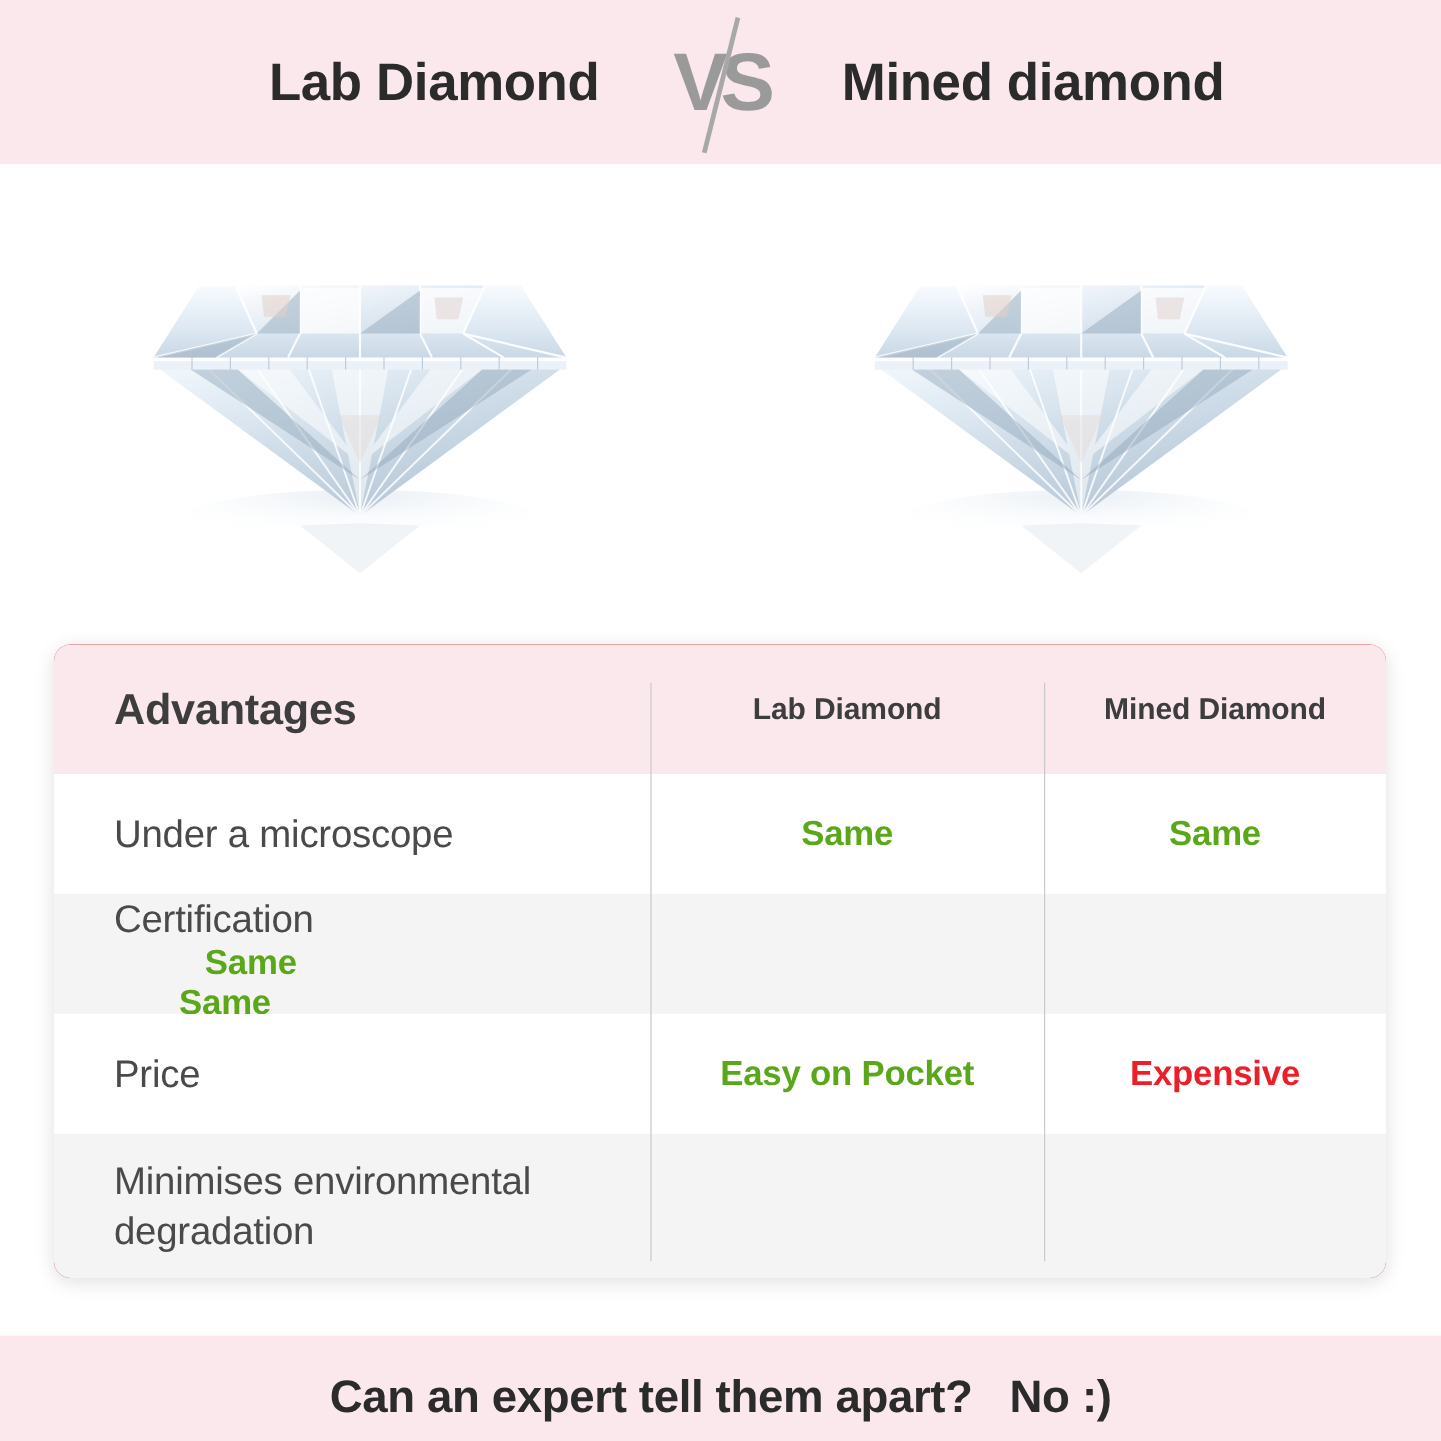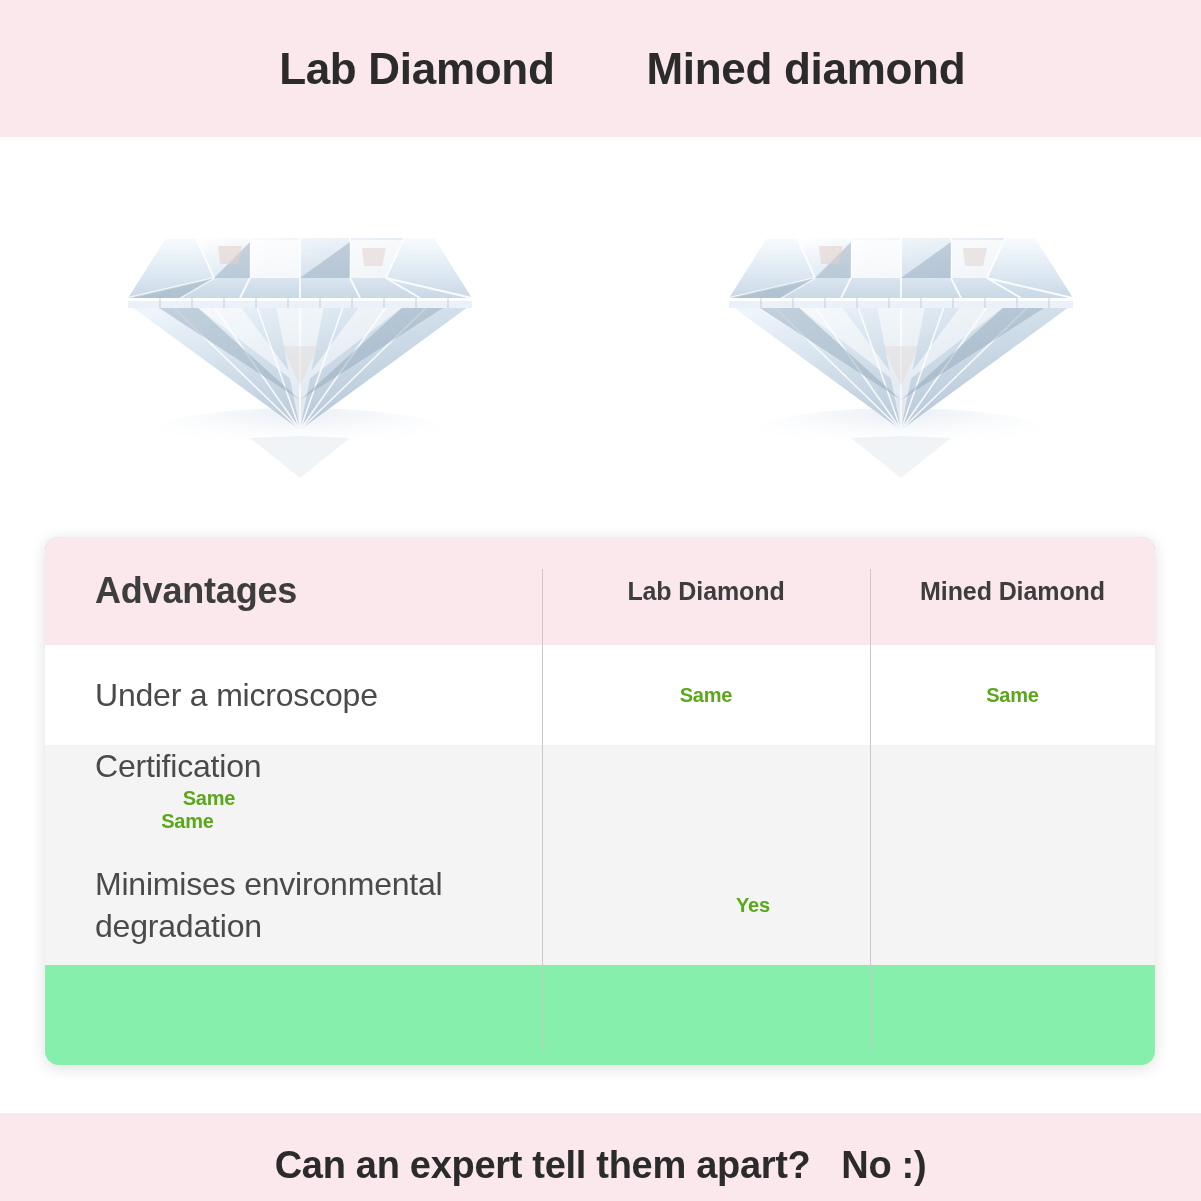"VS" div.vs-wrap { html: none -> <div> <div>VS</div> <div></div> </div> }
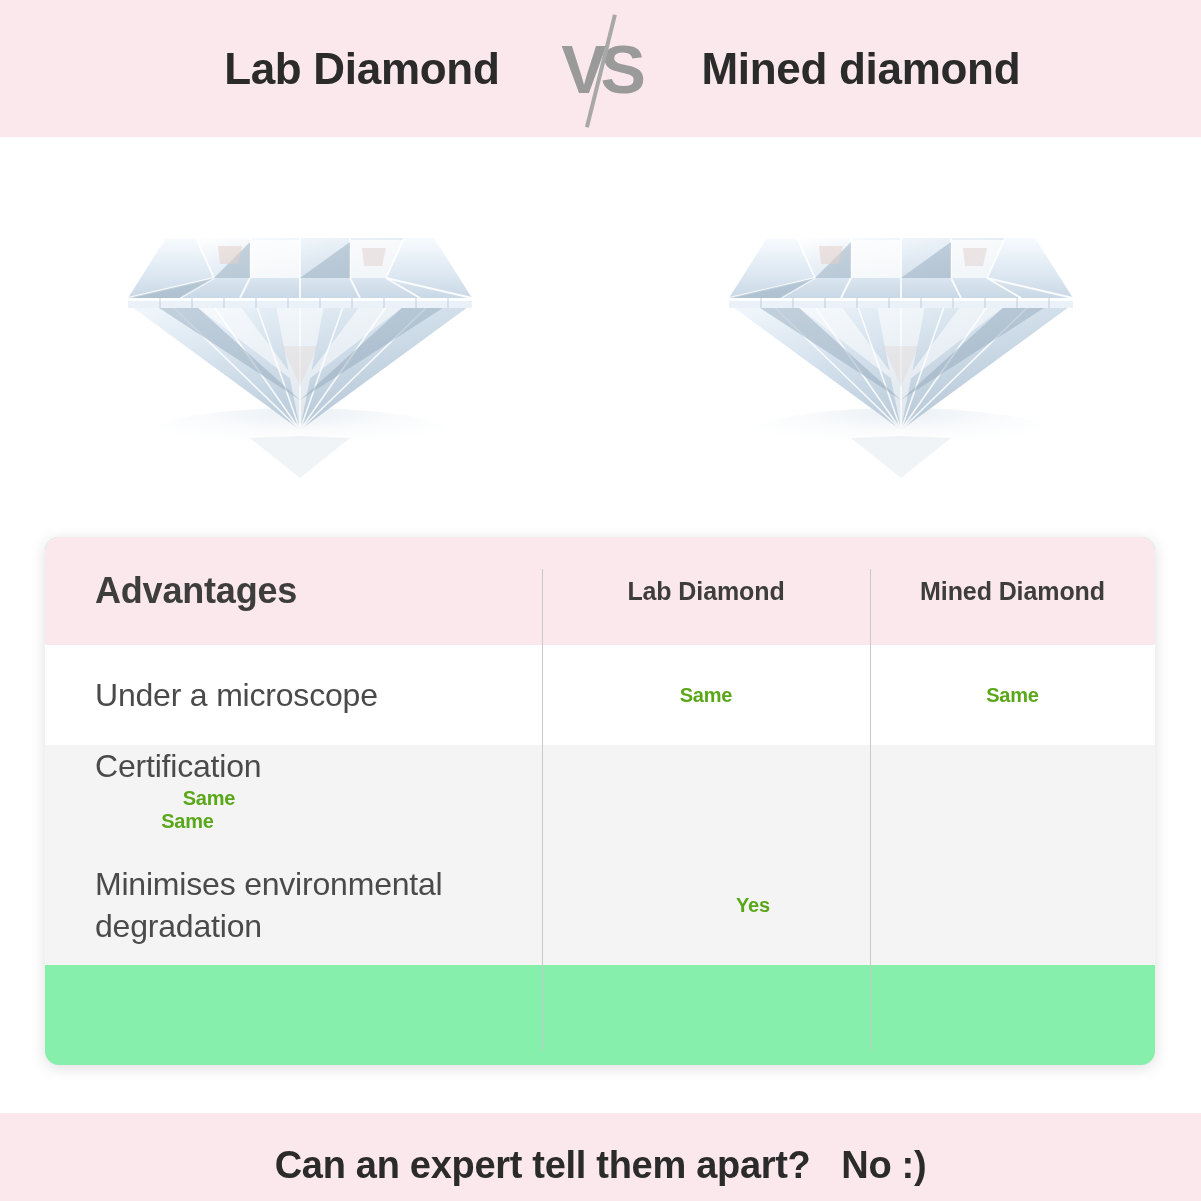"Advantages" .table-card { background: #86efac -> #b91c1c }
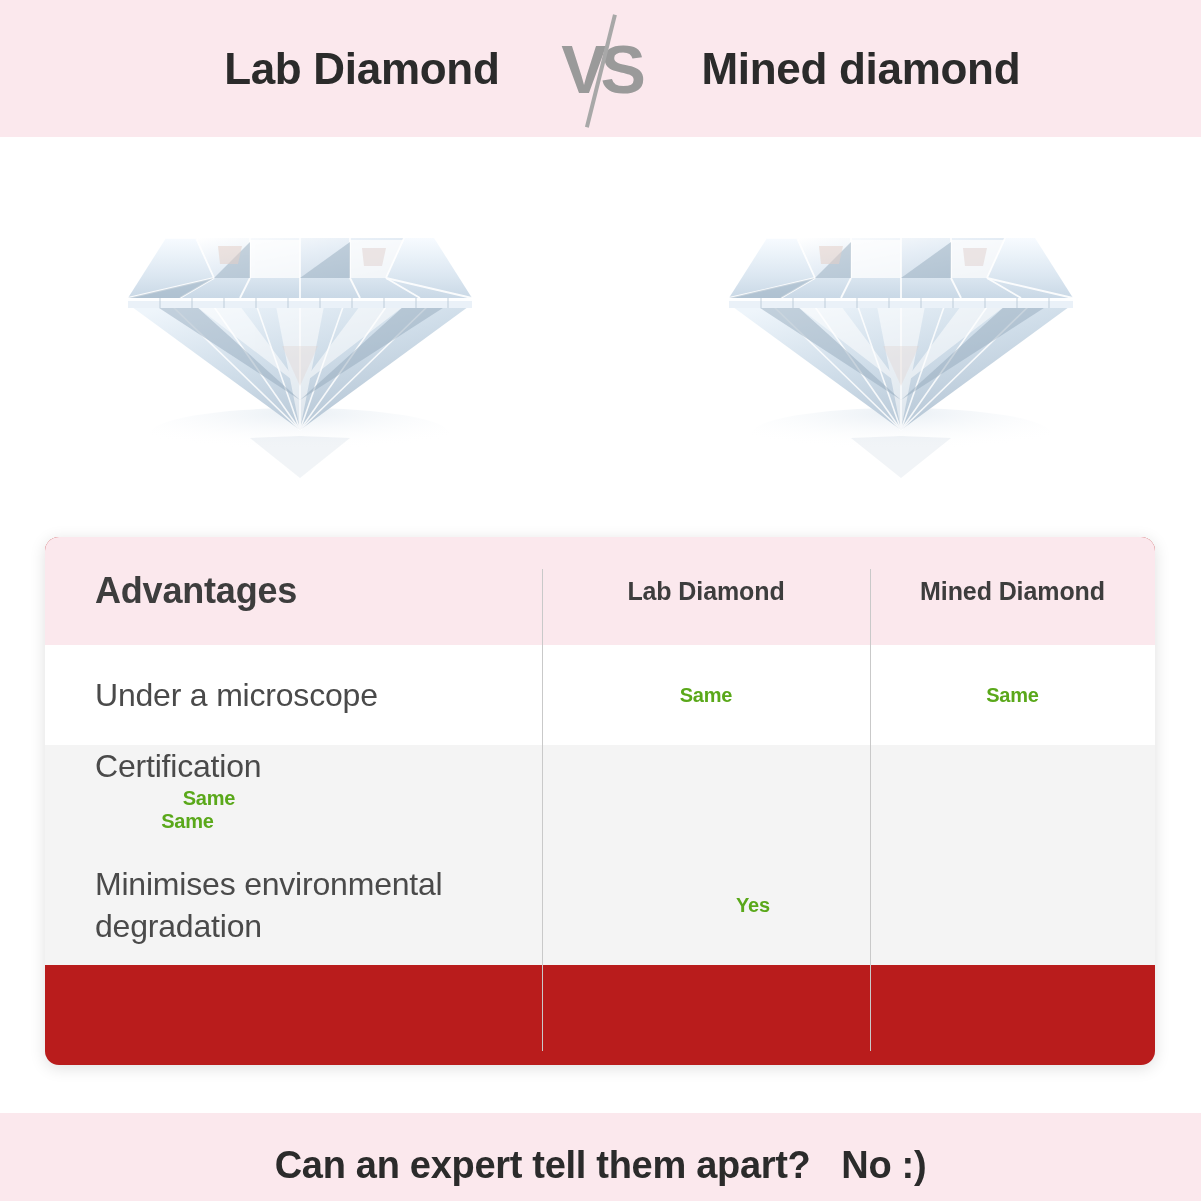"Same" .val { font-size: 20px -> 29px }
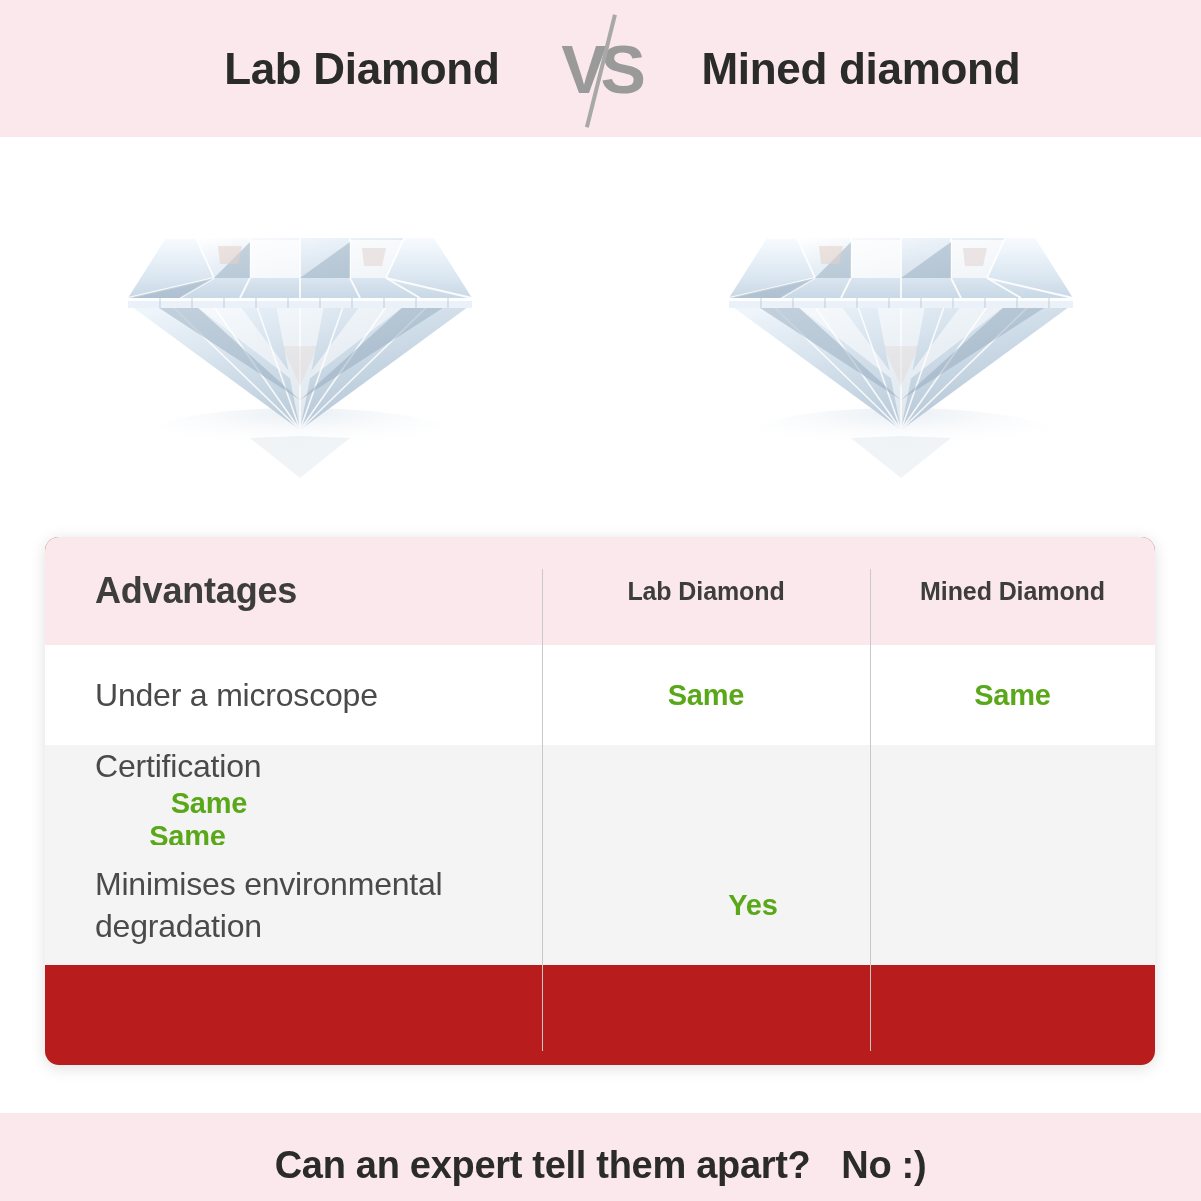"Price" div.t-row { html: none -> <div> <div> <span>Price</span> </div> <div> <span>Easy on Pocket</span> </div> <div> <span>Expensive</span> </div> </div> }
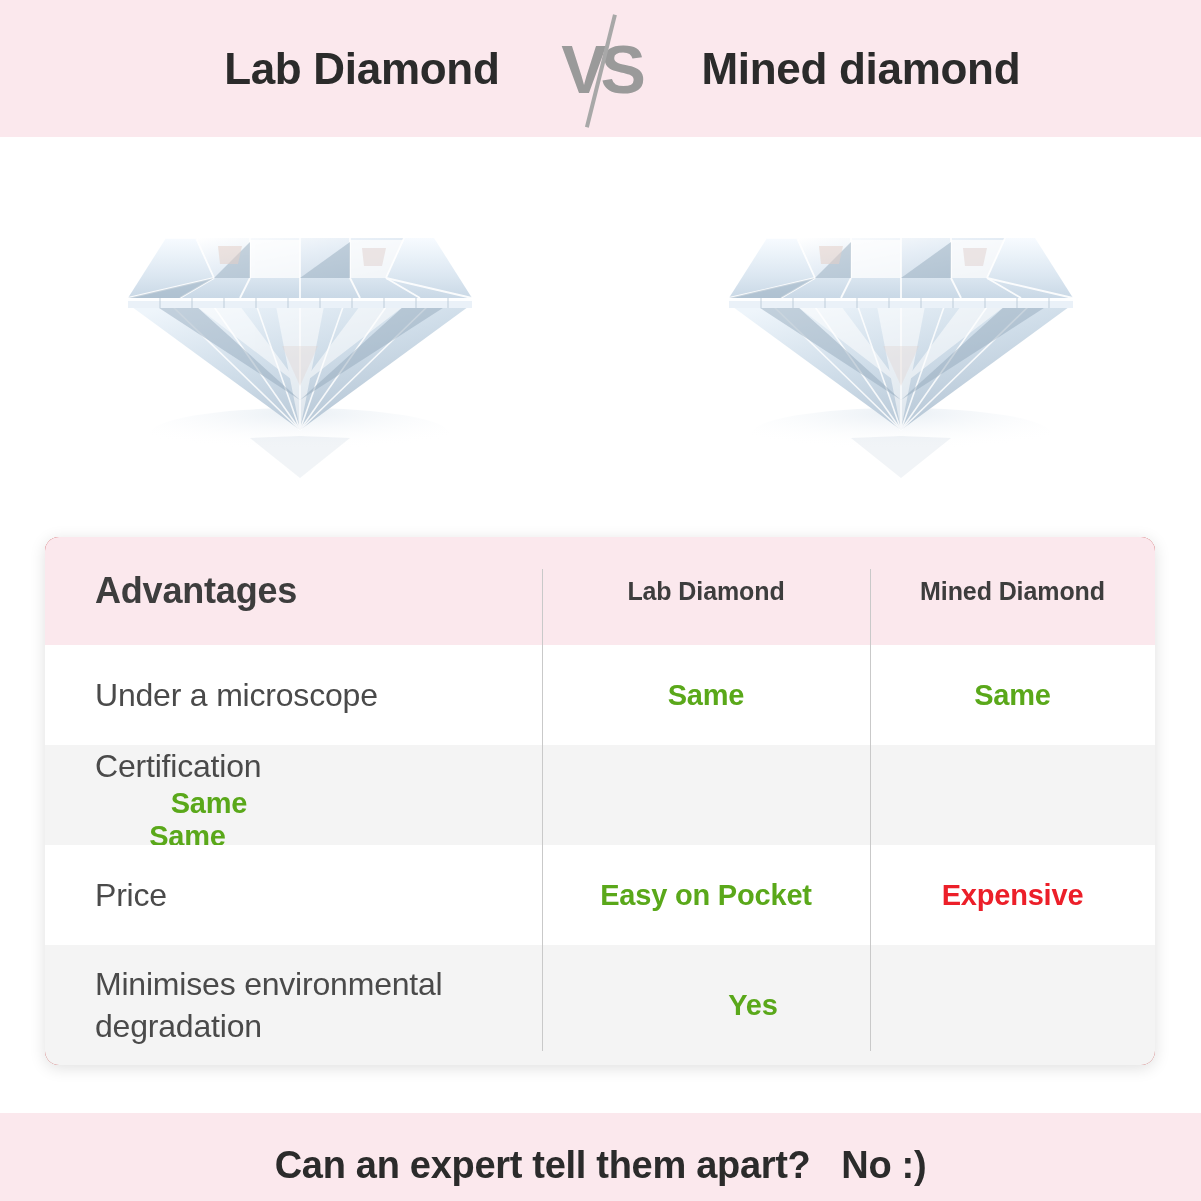"Yes" div.c-lab { html: <div> <span>Yes</span> </div> -> none }
